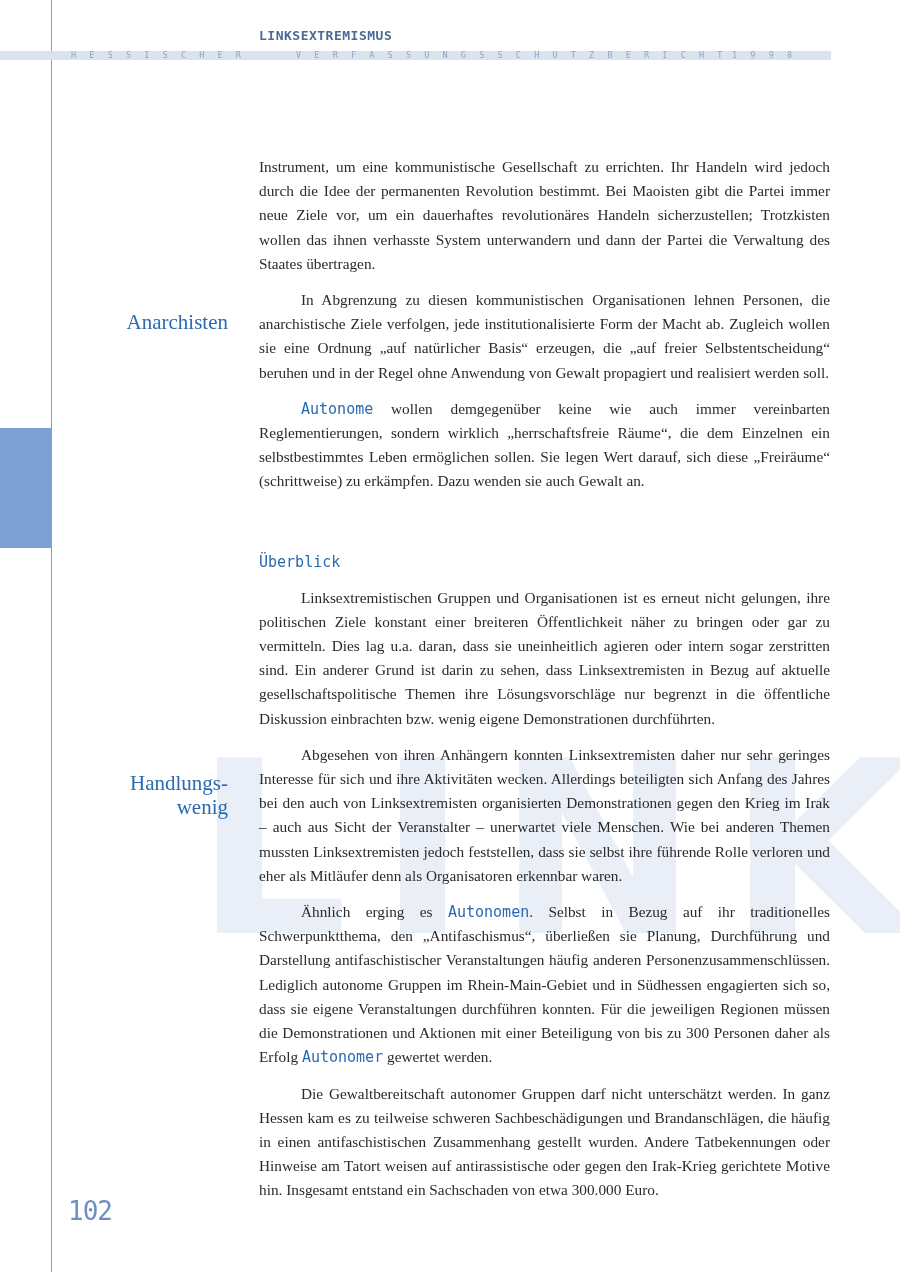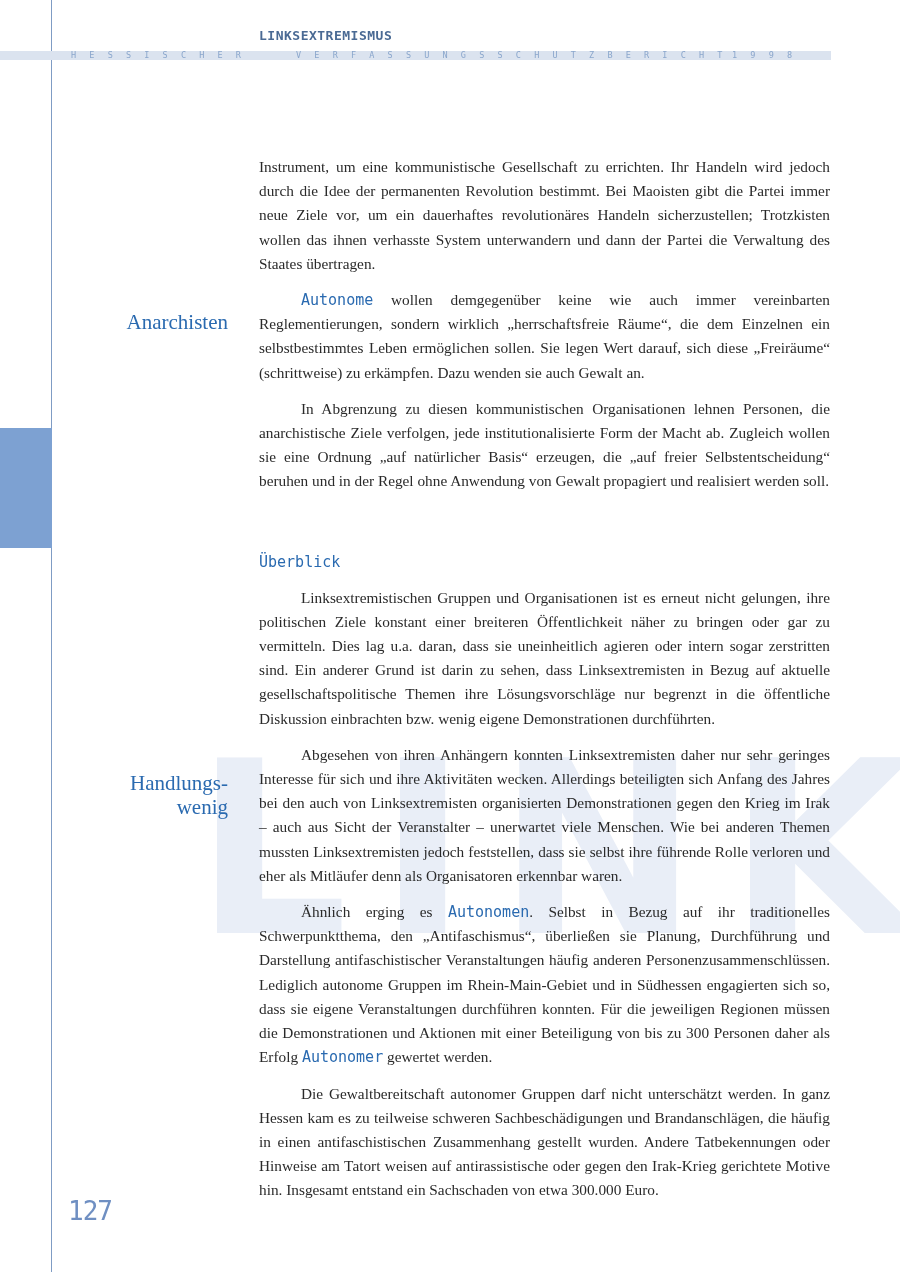"Autonome wollen demgegenüber keine wie" p.indent { order: before "In Abgrenzung zu diesen kommunistischen" -> after "In Abgrenzung zu diesen kommunistischen" }
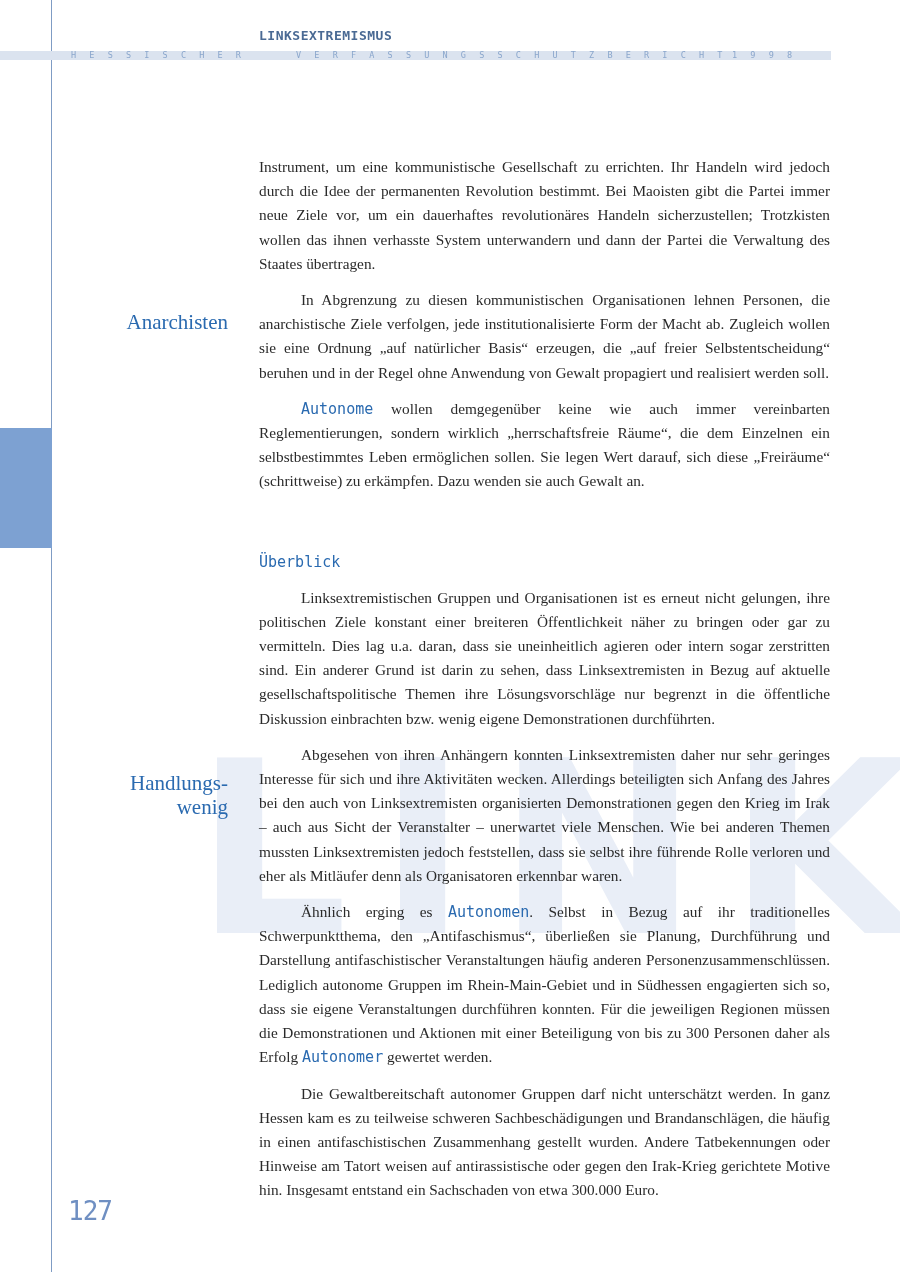"127" div.page-number { text: 127 -> 102 }
